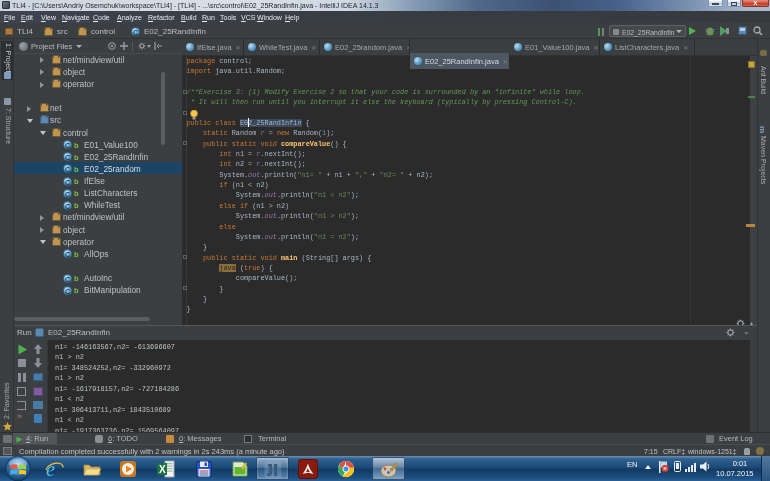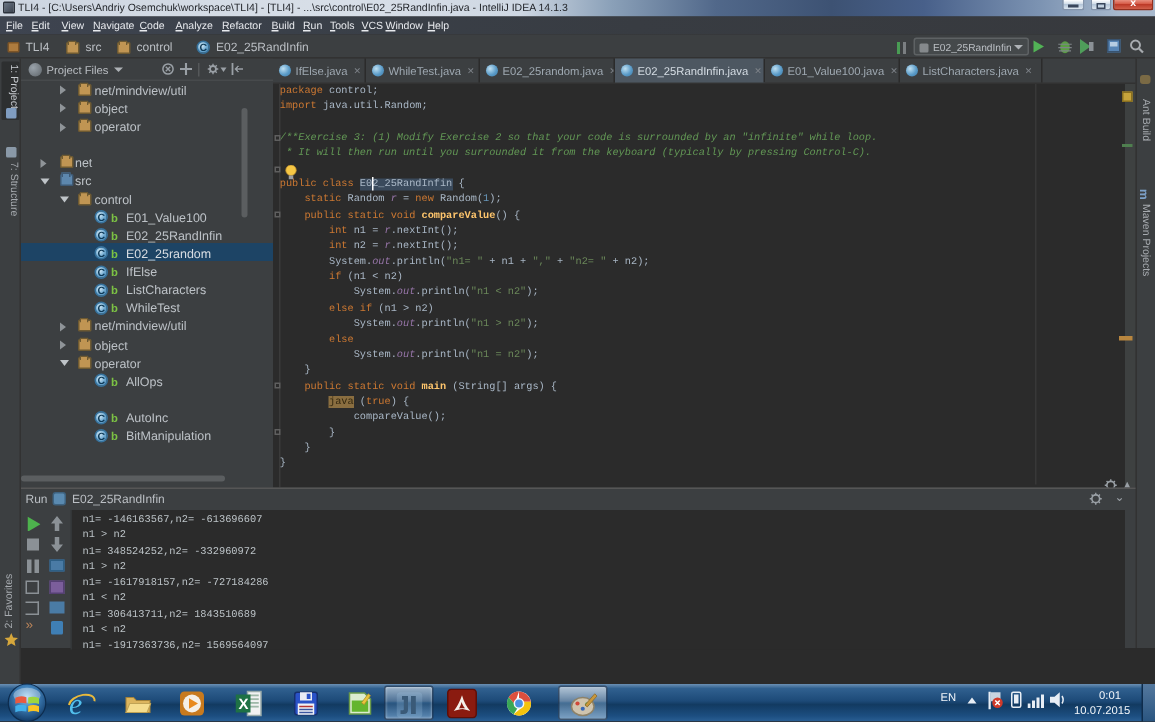"E02_25RandInfin.java" .tab.active { margin-top: none -> 14px }
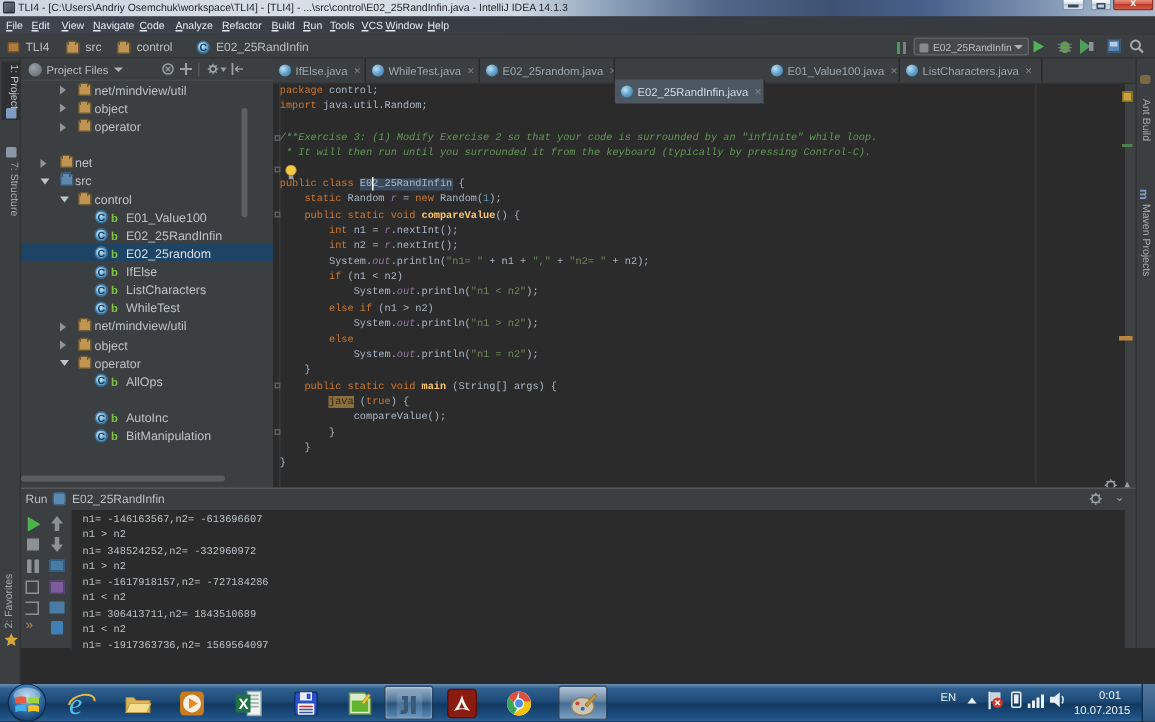"* It will then run" span.c { text: surrounded it from -> interrupt it else }
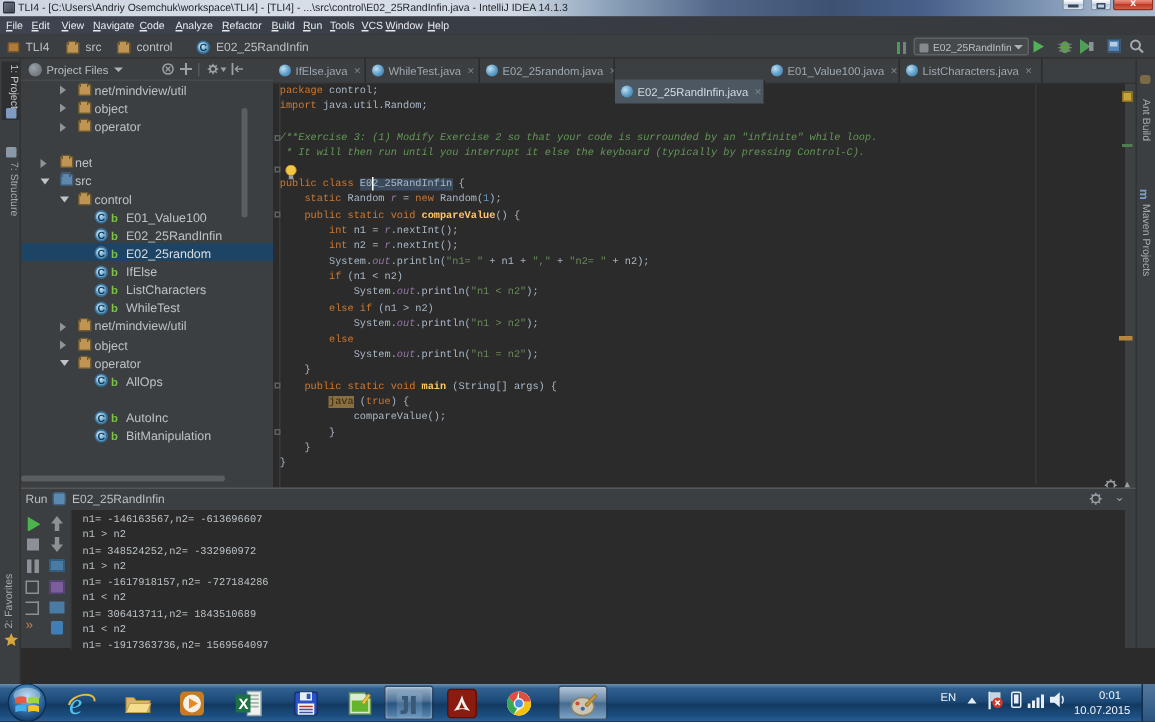"4: Run" div.abs { html: none -> <div> <div></div> <div></div> <svg> <path></path> </svg> <div><u>4</u>: Run</div> <div></div> <div><u>6</u>: TODO</div> <div></div> <div><u>0</u>: Messages</div> <div></div> <div>Terminal</div> <div></div> <div>Event Log</div> </div> }
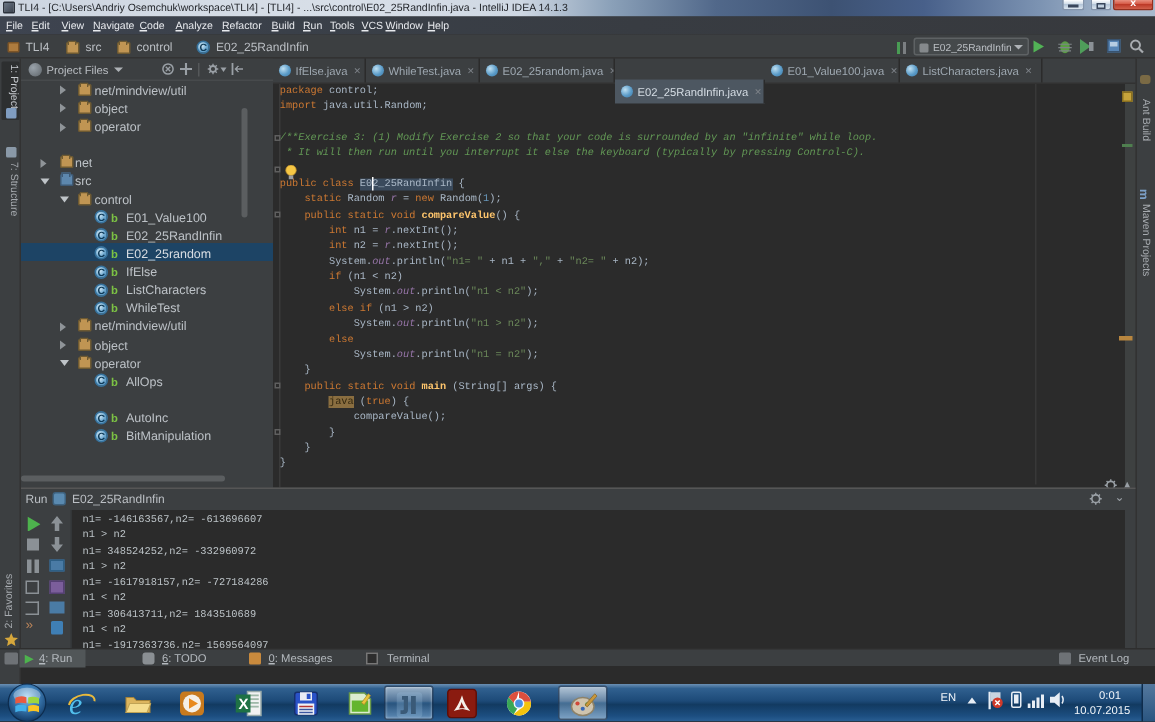"Compilation completed successfully with" div.abs { html: none -> <div> <div></div> <div>Compilation completed successfully with 2 warnings in 2s 243ms (a minute ago)</div> <div>7:15</div> <div>CRLF‡</div> <div>windows-1251‡</div> <div></div> <div></div> </div> }
